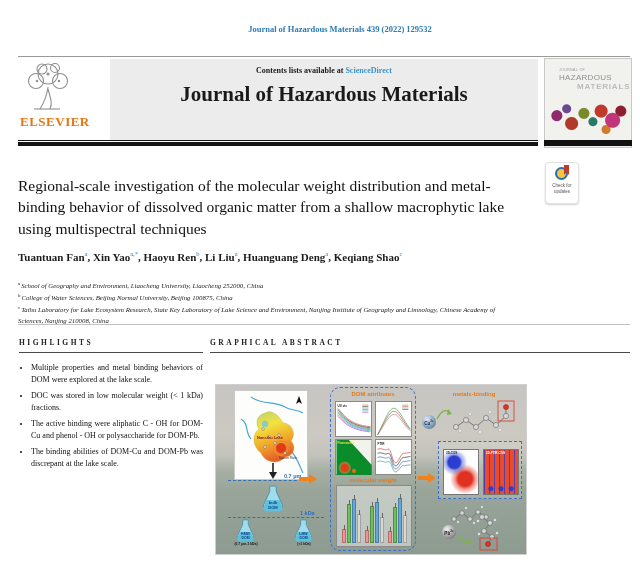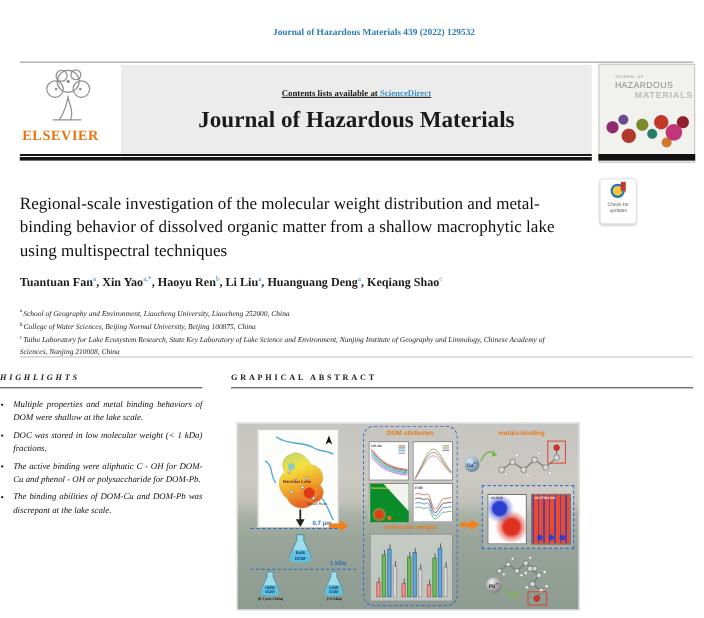"Contents lists available at" .contents-line { margin-top: 21px -> 7px; text-decoration: underline -> none }
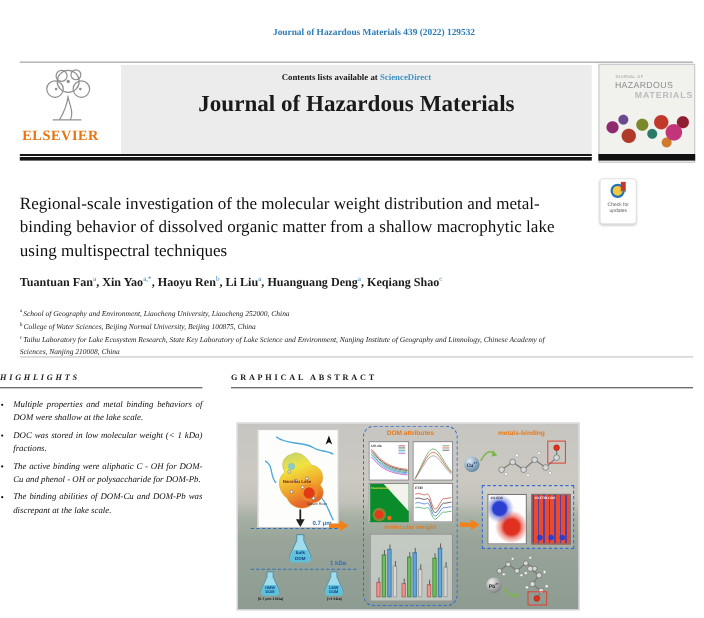"ELSEVIER" .elsevier { left: 4px -> 20px; text-align: right -> left }
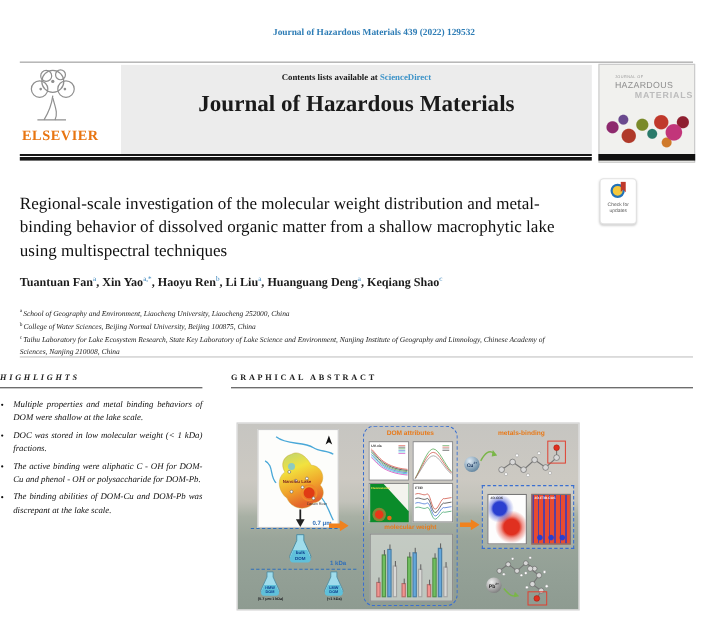"HIGHLIGHTS" .hl-col { font-style: italic -> none; left: 0 -> 19px }
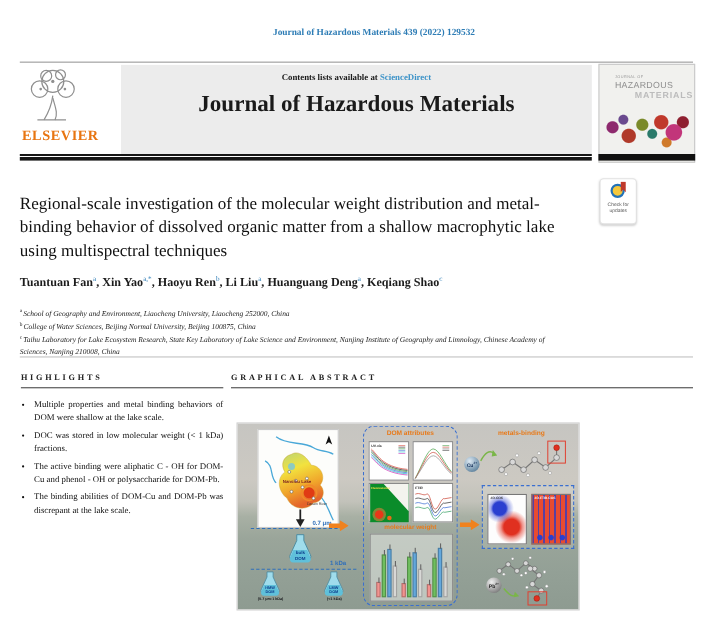"Multiple properties and metal binding" li { text: shallow -> explored }
